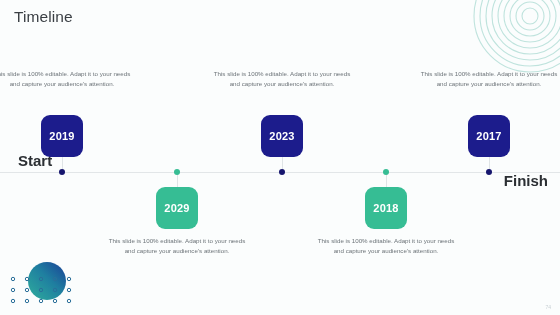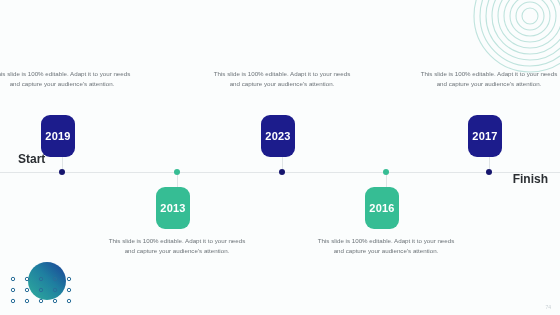"Timeline" div { html: none -> <div>Timeline</div> }
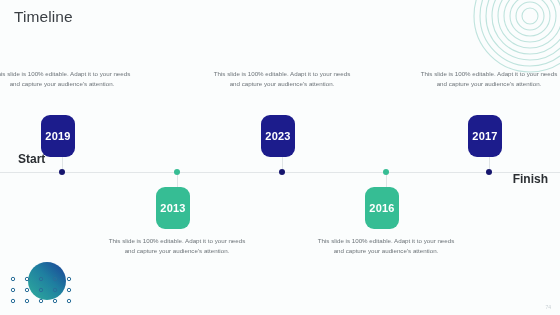"2019" .badge { width: 34px -> 42px }
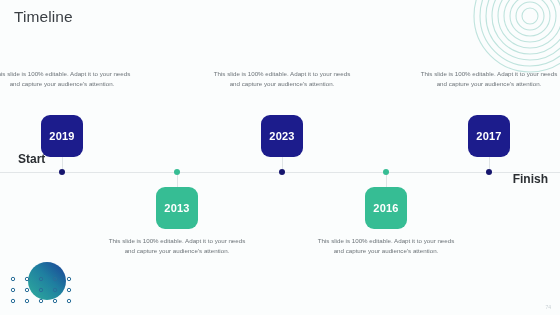"Start" .end-label { font-size: 12px -> 15px }
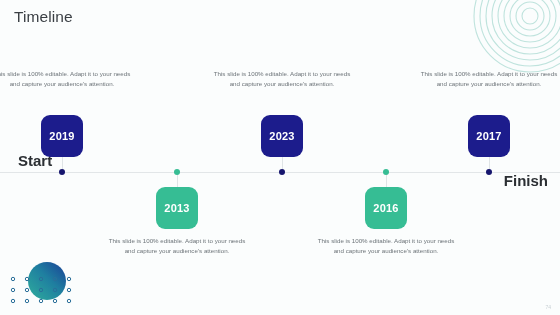"2013" div.badge { text: 2013 -> 2029 }
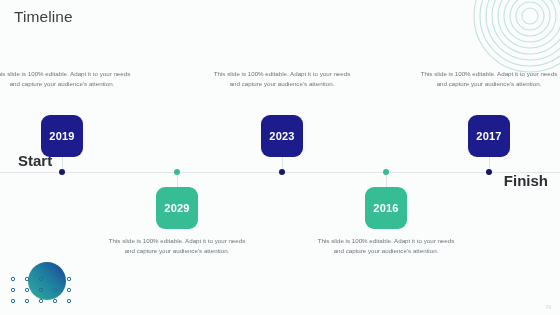"2016" div.badge { text: 2016 -> 2018 }
